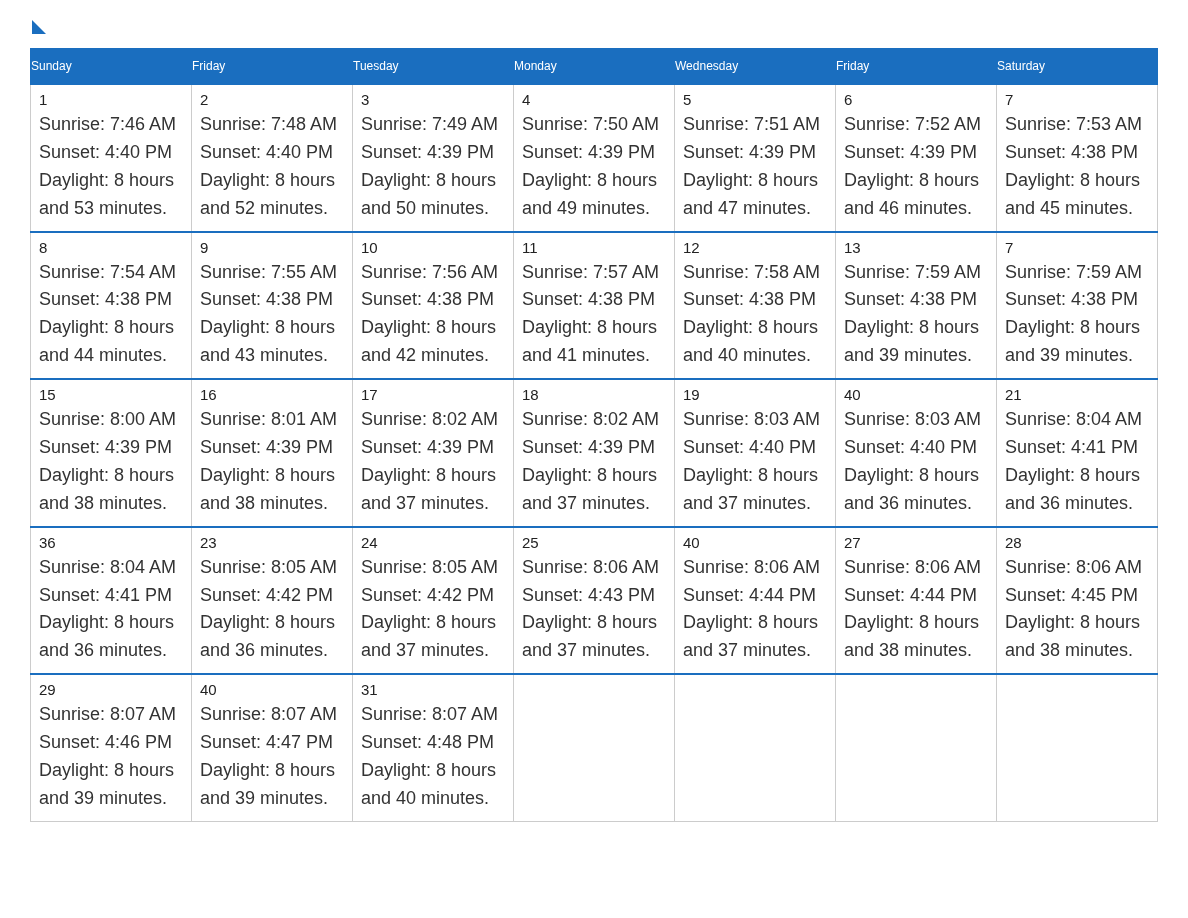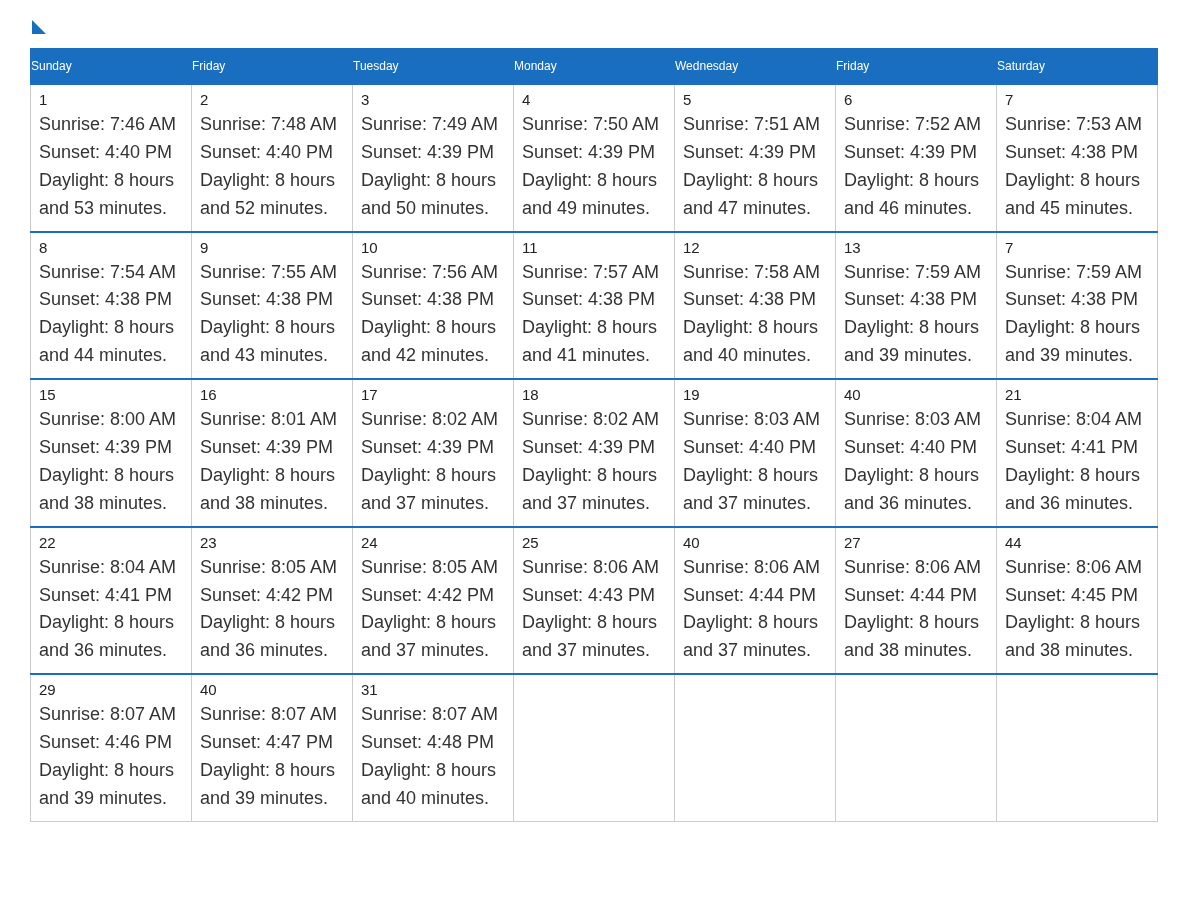"22" span.day-number { text: 22 -> 36 }
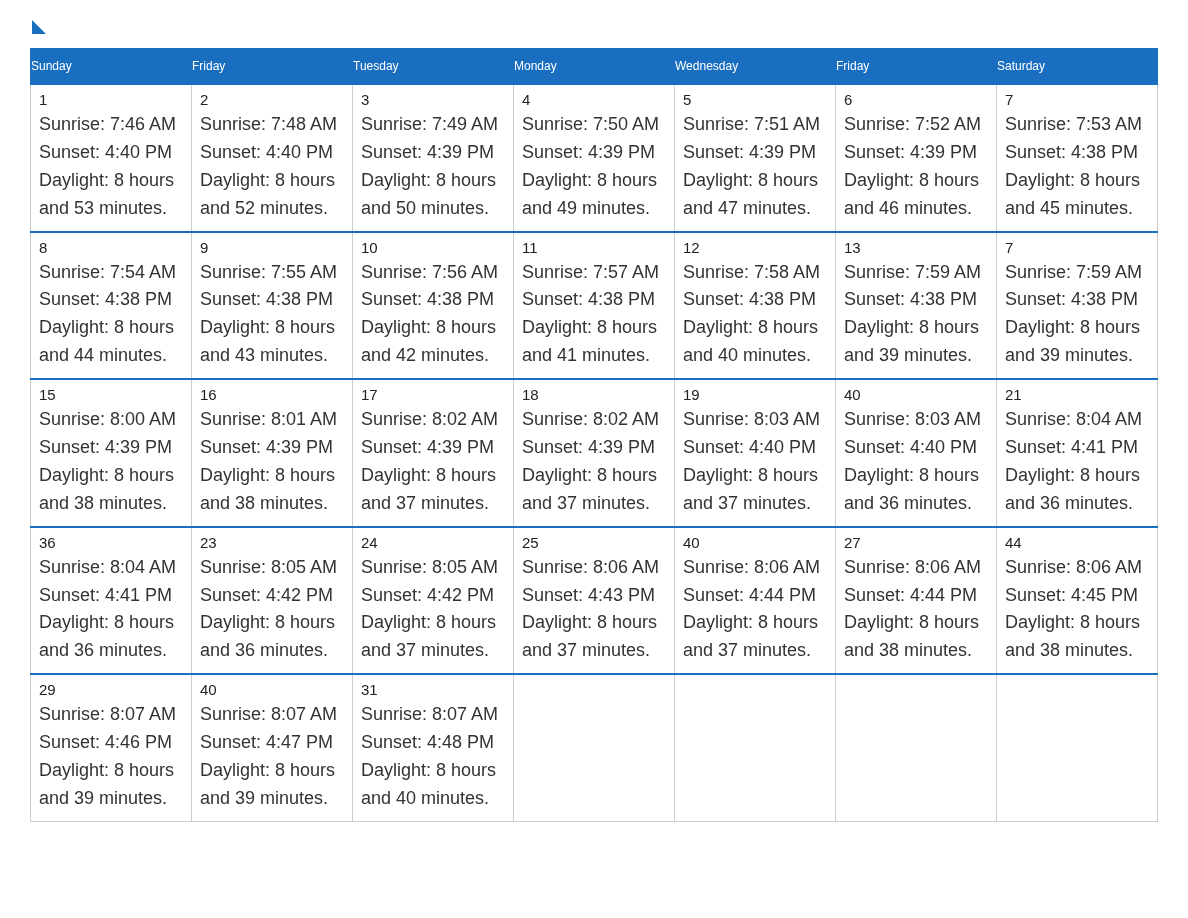"44" span.day-number { text: 44 -> 28 }
